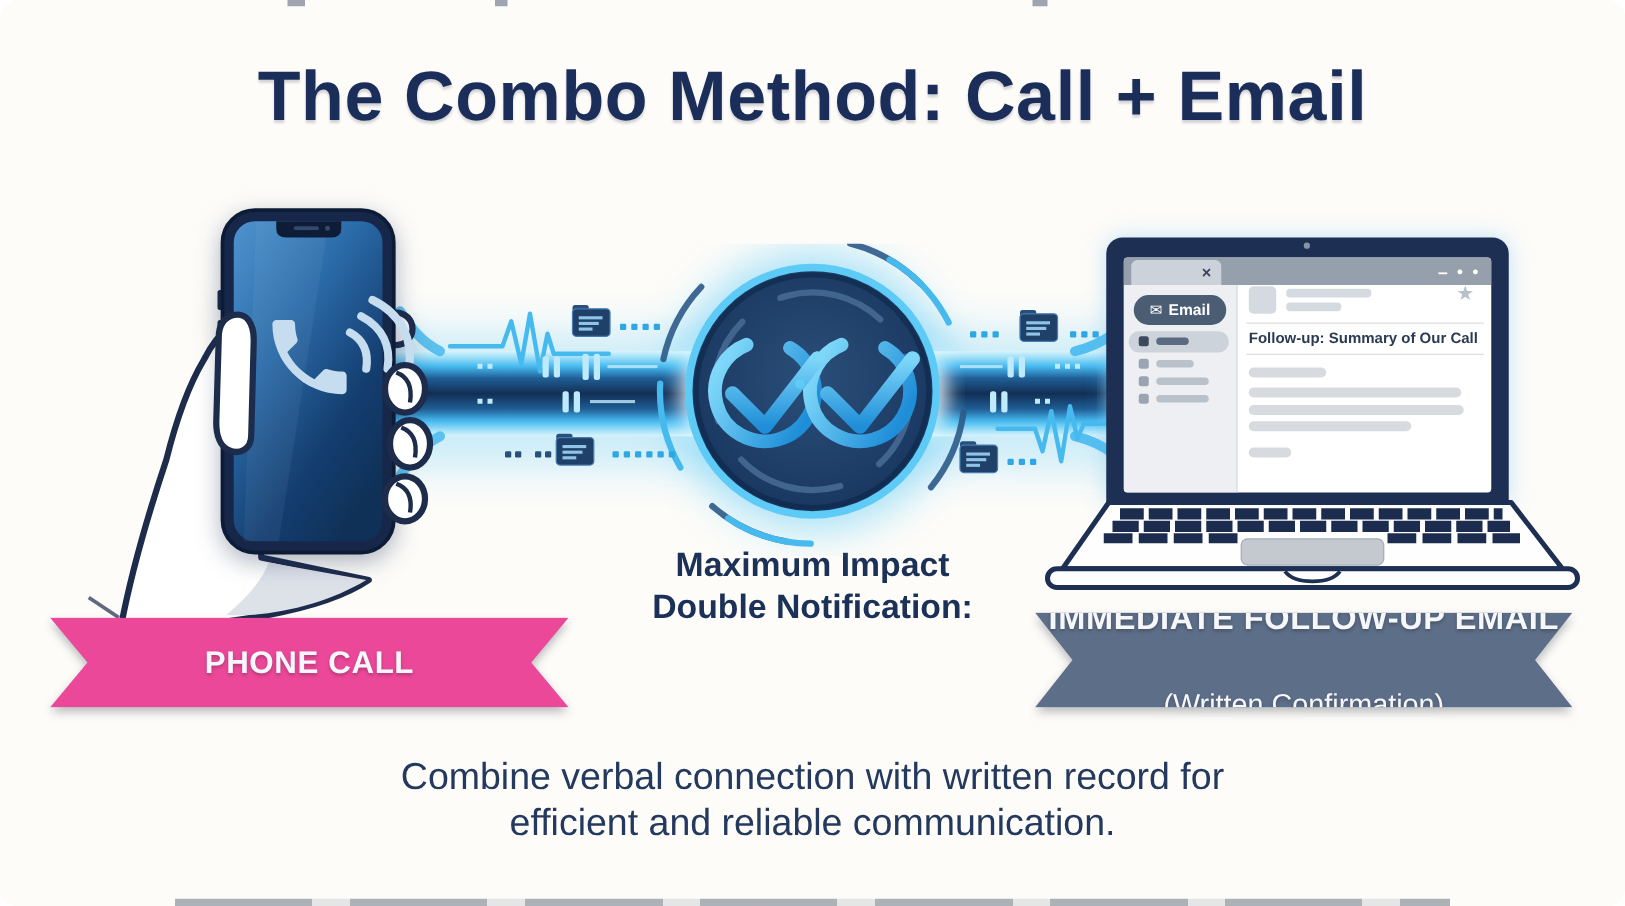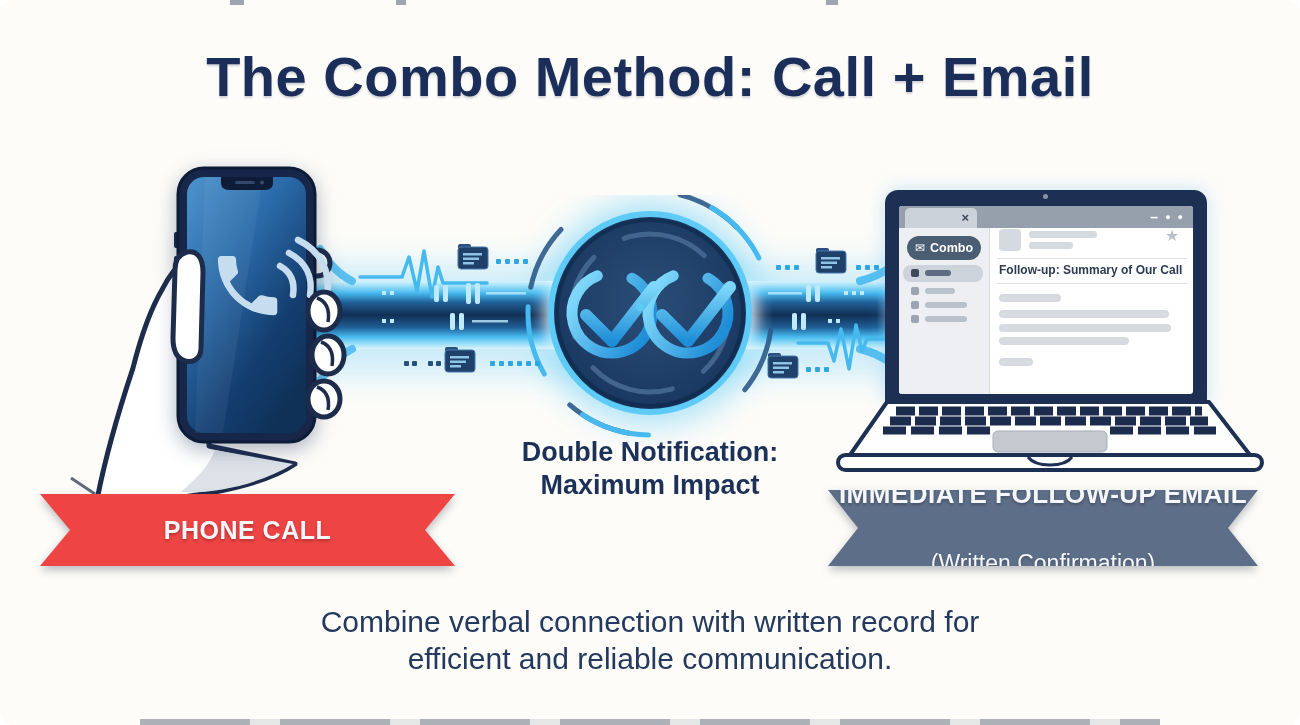"Combo" span.send-label { text: Combo -> Email }
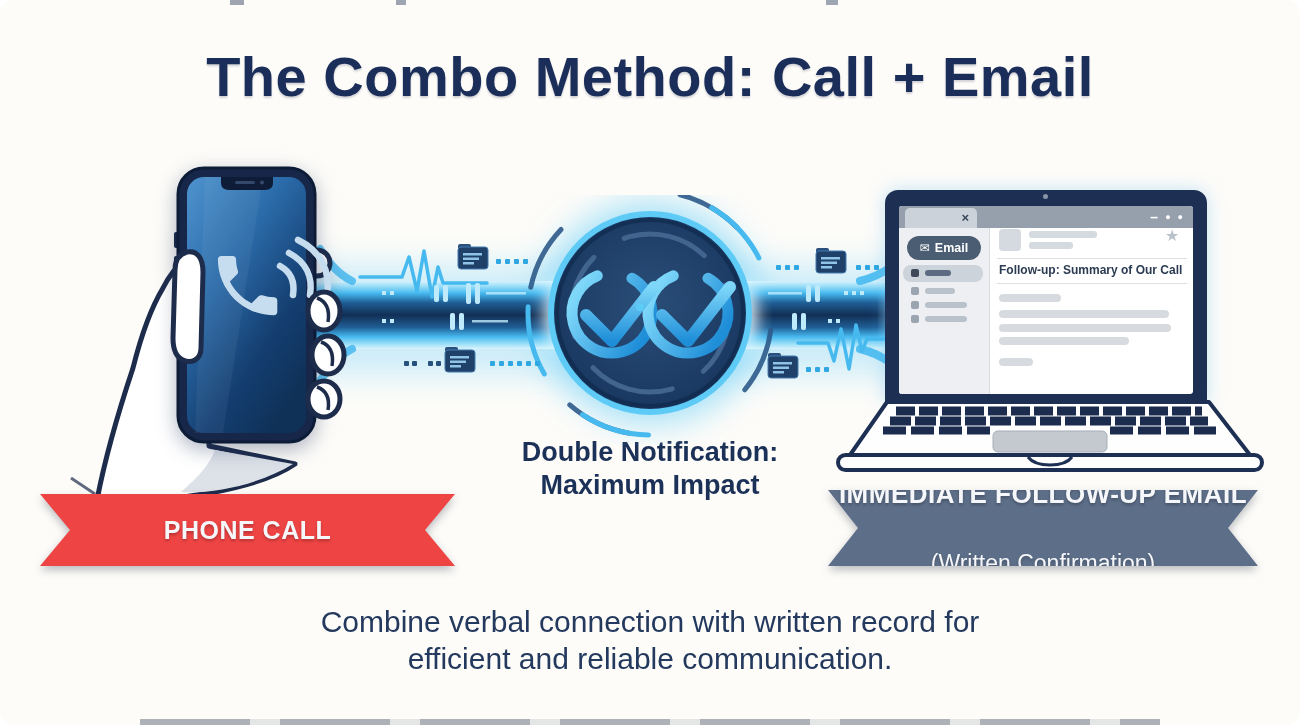"Double Notification:" div { order: before "Maximum Impact" -> after "Maximum Impact" }
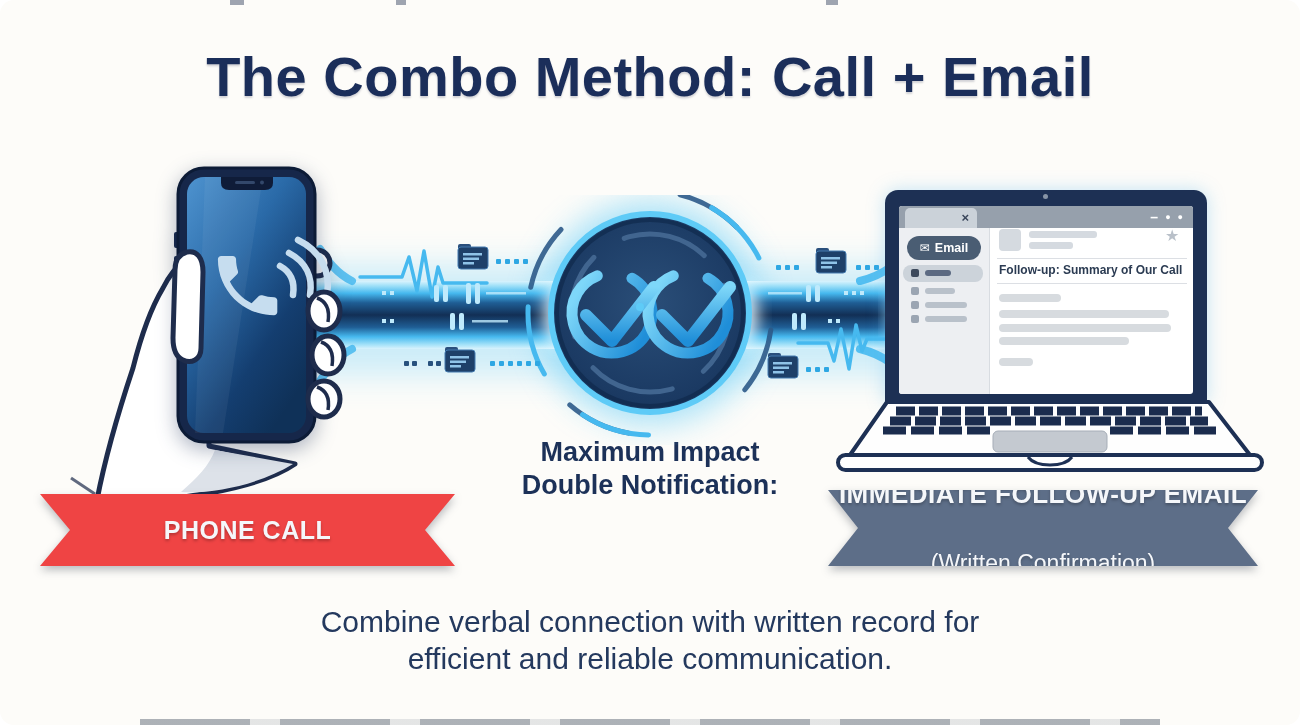"PHONE CALL" .ribbon-left .ribbon-shape { background: #ef4444 -> #ec4899 }
